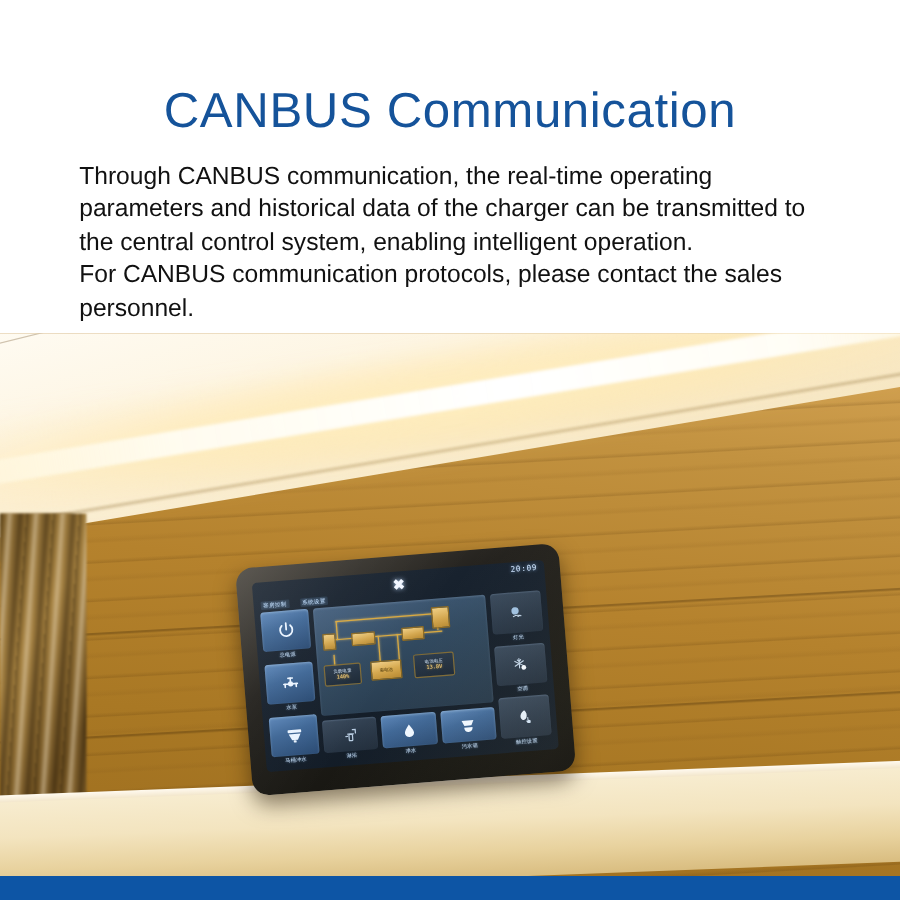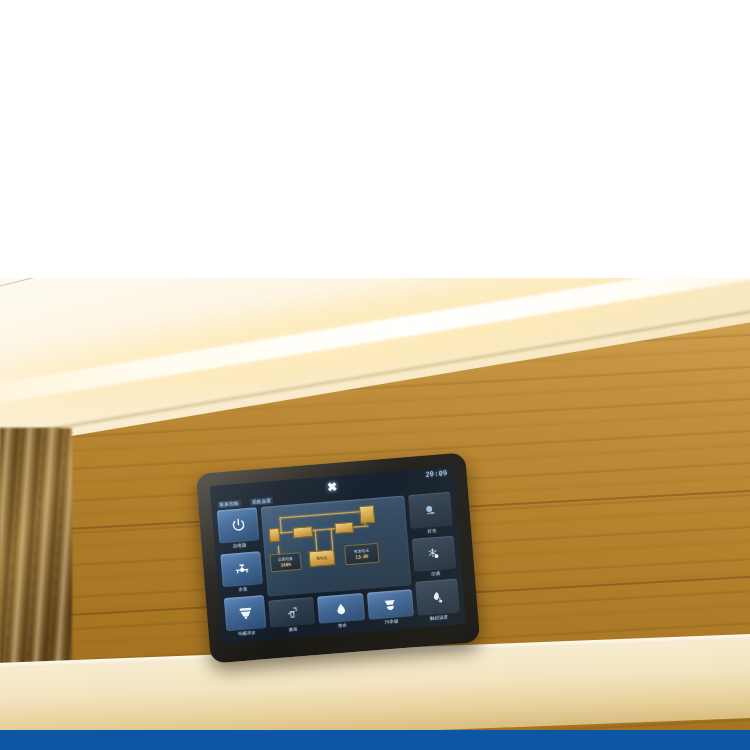"CANBUS Communication" h1.title { html: none -> <h1>CANBUS Communication</h1> }
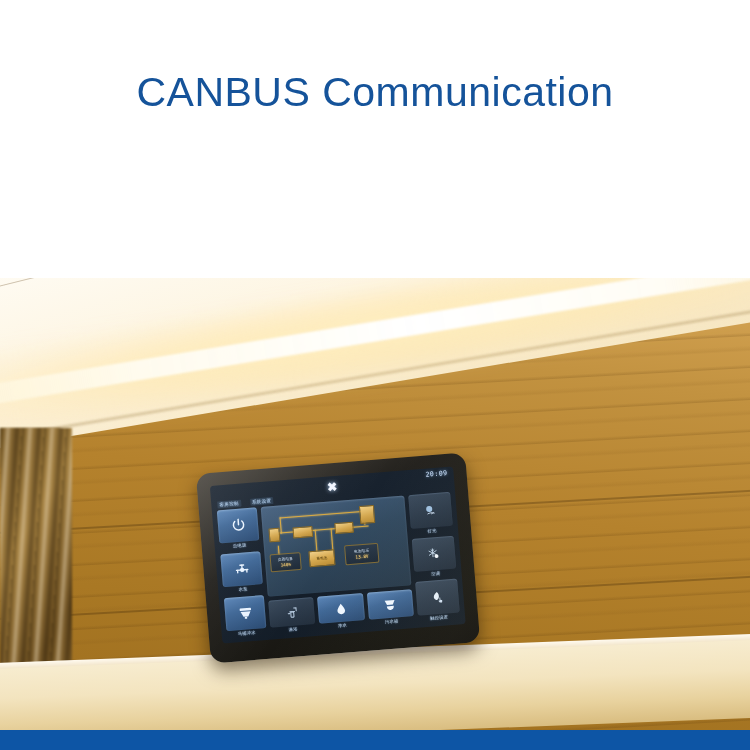"Through CANBUS communication, the" p.body-copy { html: none -> <p>Through CANBUS communication, the real-time operating parameters and historical data of the charger can be transmitted to the central control system, enabling intelligent operation. For CANBUS communication protocols, please contact the sales personnel.</p> }
